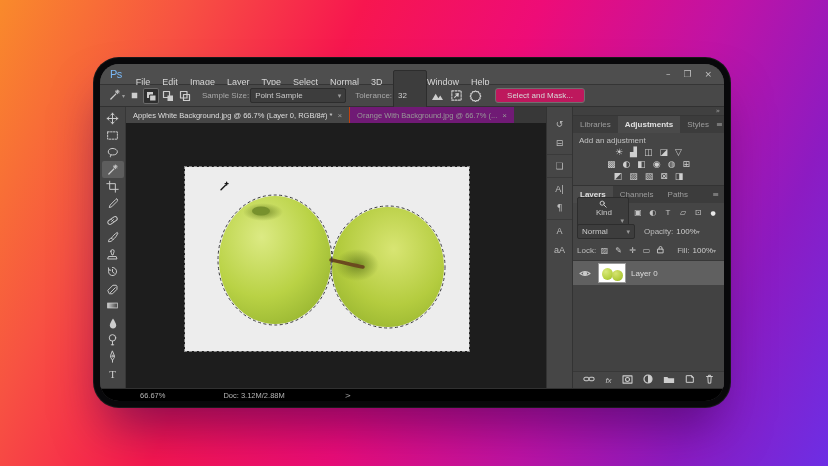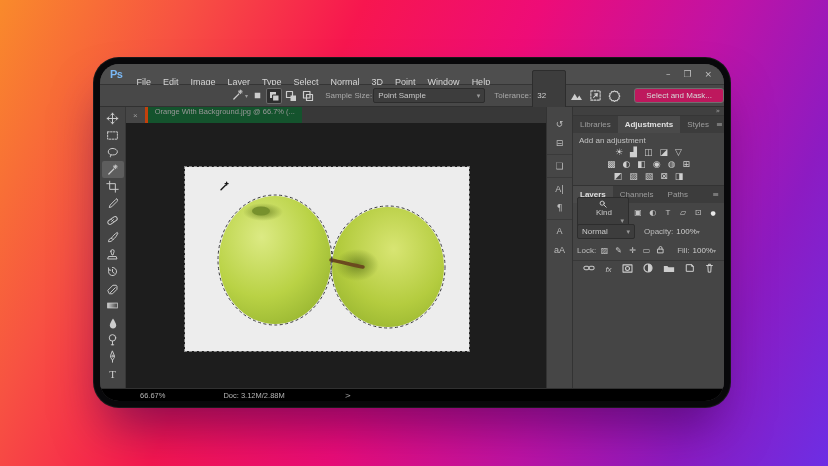"Ps" .pslogo { font-weight: bold -> normal }
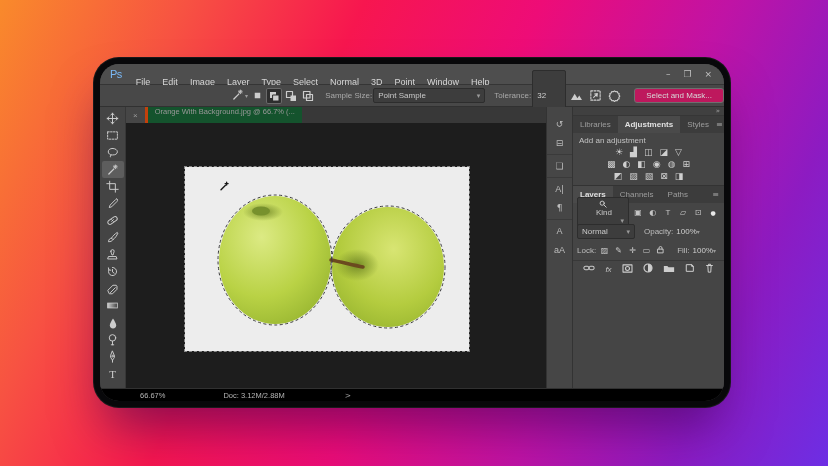"Sample Size:" .optionsbar { justify-content: flex-end -> none }
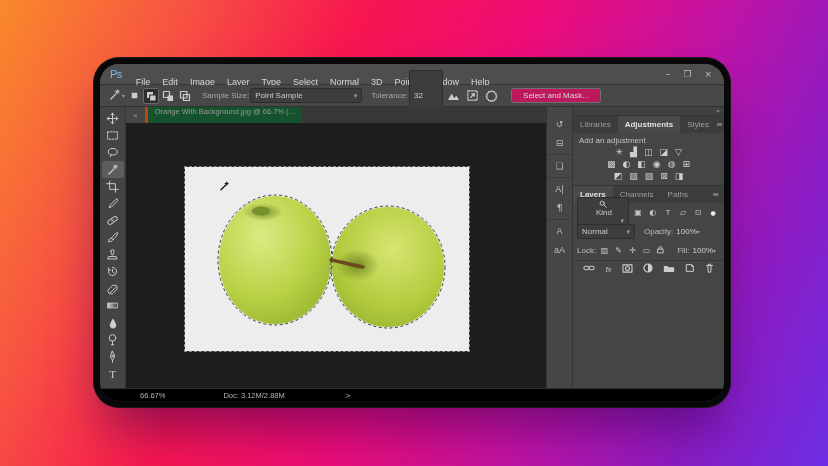"Point Sample" div.dropdown { width: 112px -> 96px }
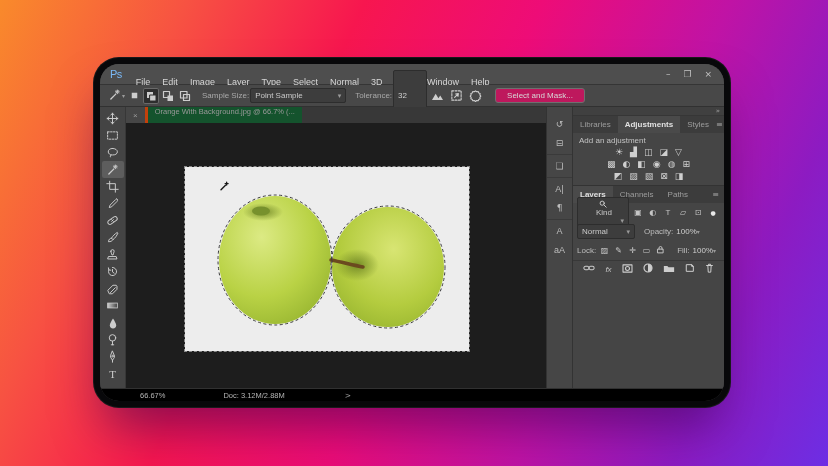"Apples White Background.jpg @ 66.7%" span { html: none -> <span>Apples White Background.jpg @ 66.7% (Layer 0, RGB/8#) *</span> }
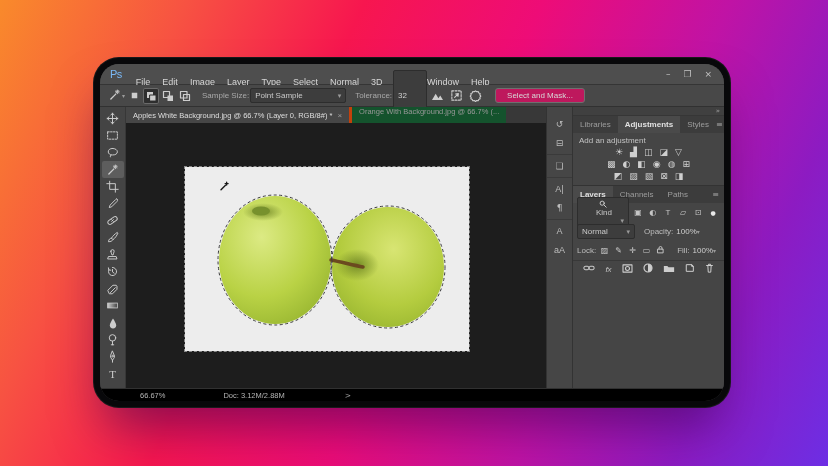"Orange With Background.jpg @ 66.7%" .tab.inactive { background: #14532d -> #701a75; border-left: 3px solid #c2410c -> 1px solid #c2410c; flex-direction: column -> none }
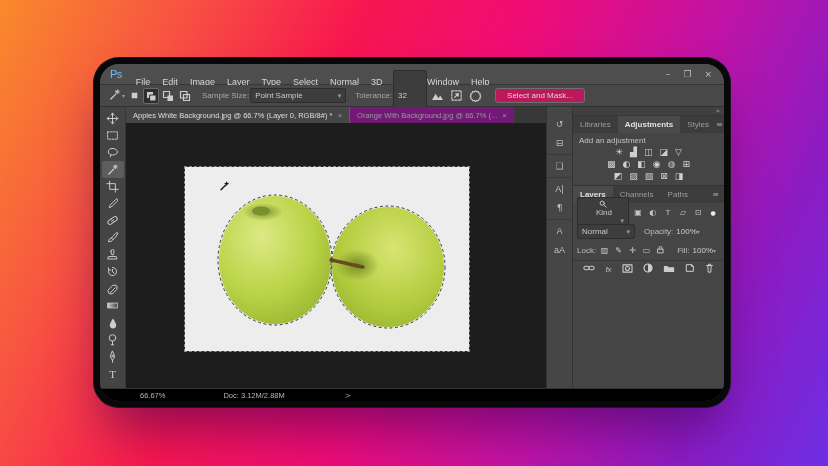"Layer 0" div.layers-list { html: none -> <div> <div> <span> <svg> <path></path> <circle></circle> </svg> </span> <span> <i></i> <i></i> </span> <span>Layer 0</span> </div> </div> }
